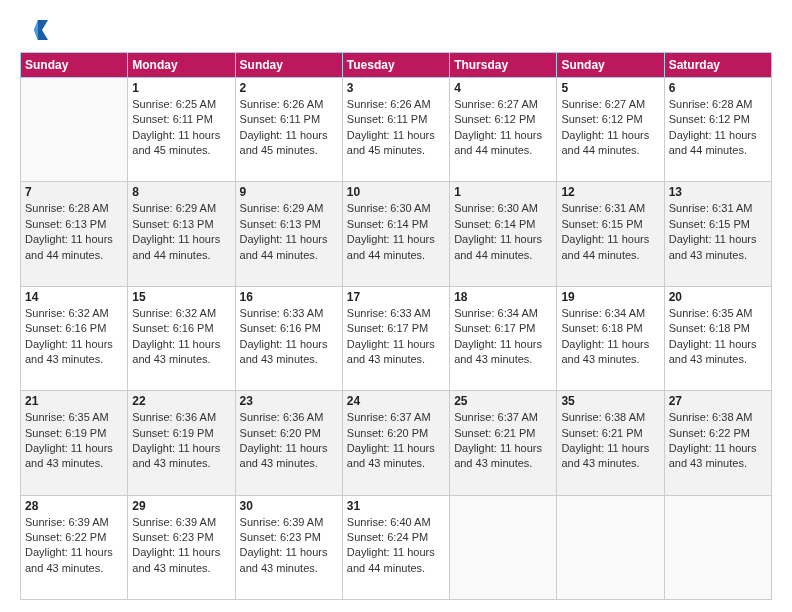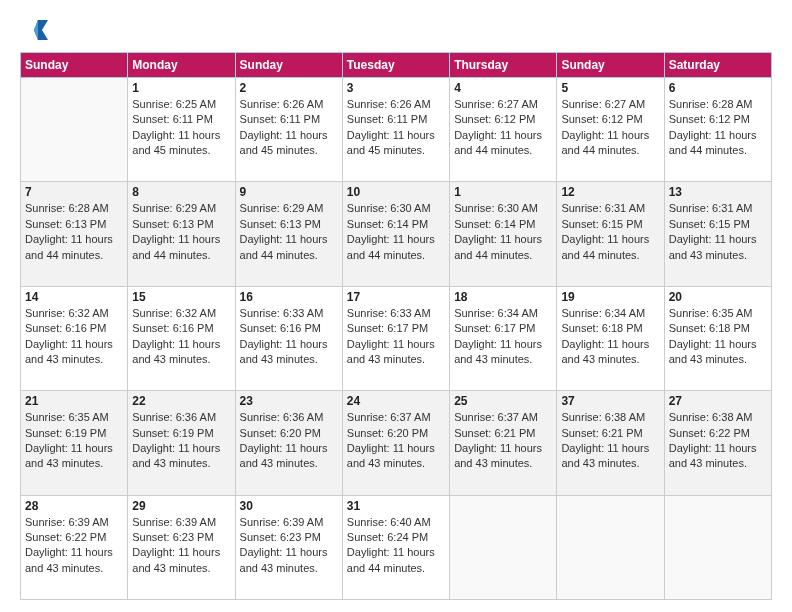"37" span.day-number { text: 37 -> 35 }
